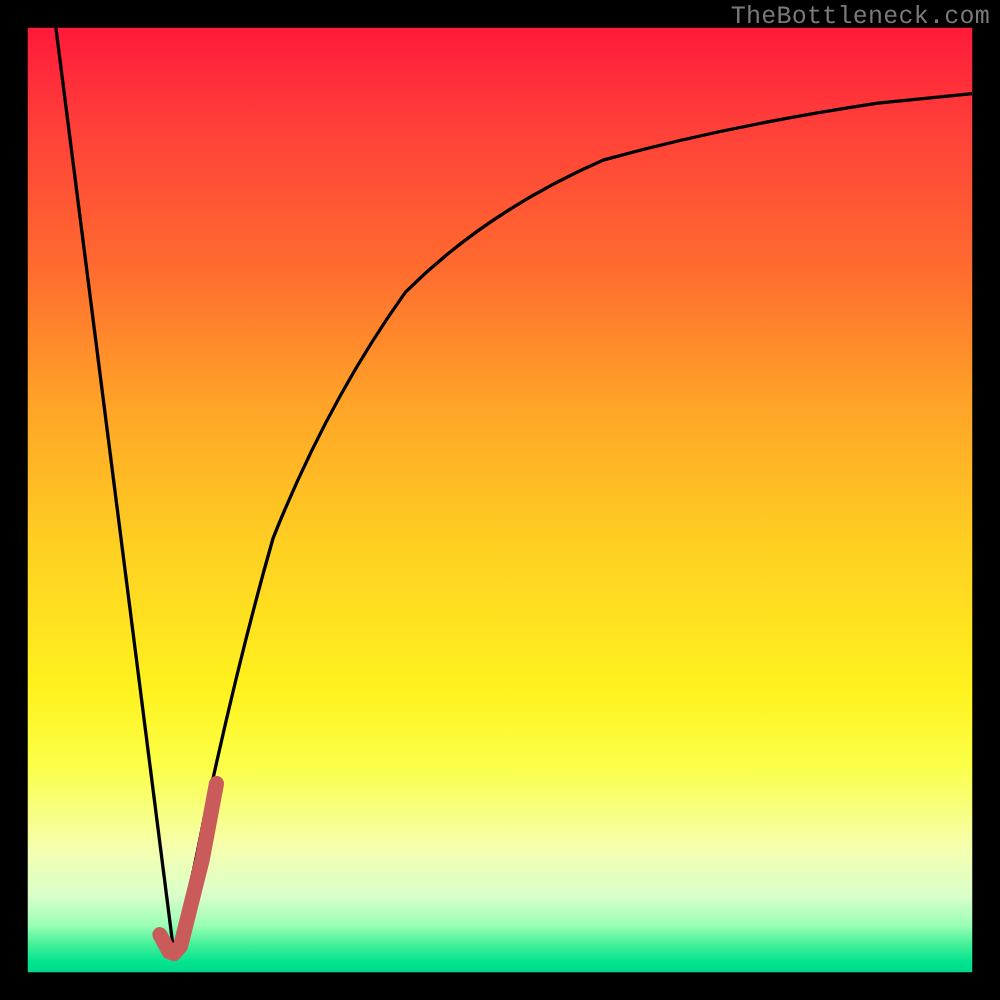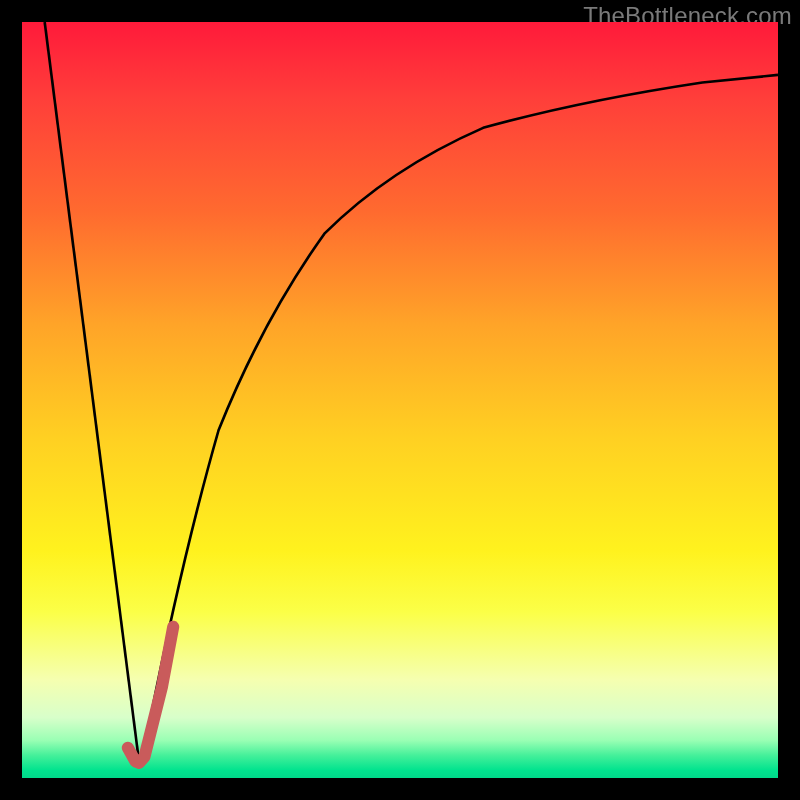"TheBottleneck.com" .watermark { font-family: none -> Liberation Mono, monospace; font-size: 24px -> 20px }
